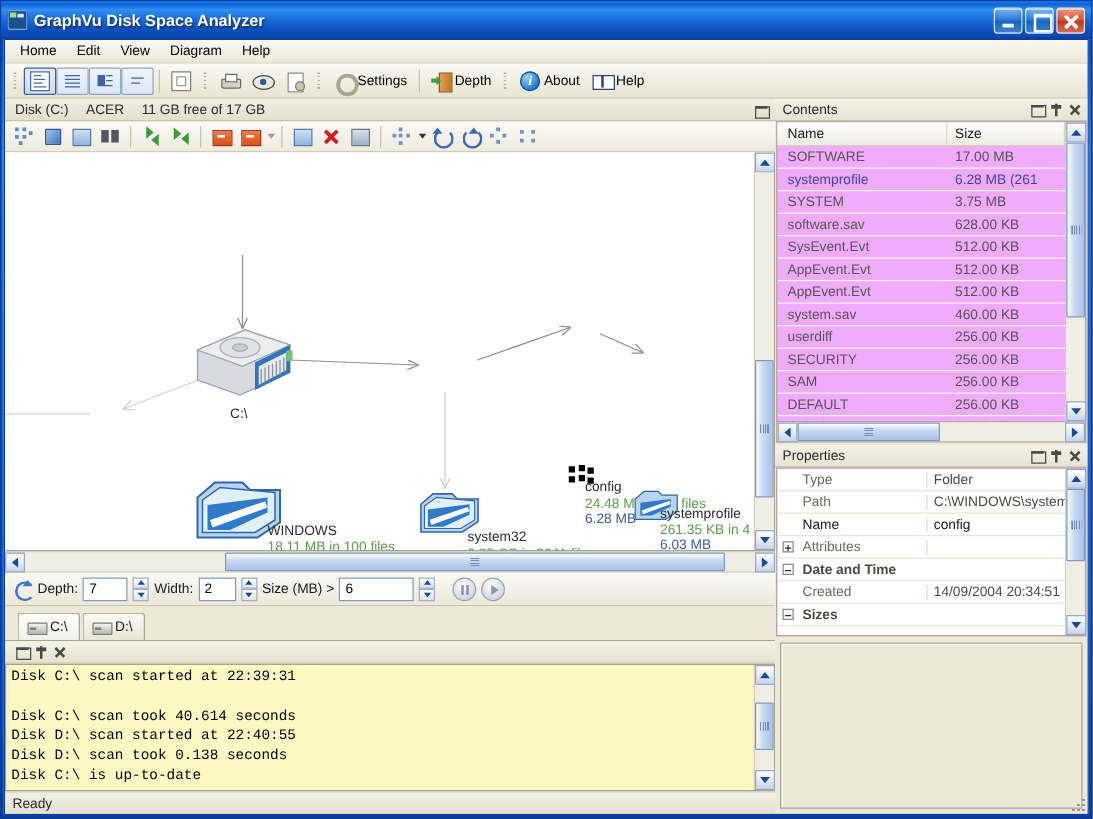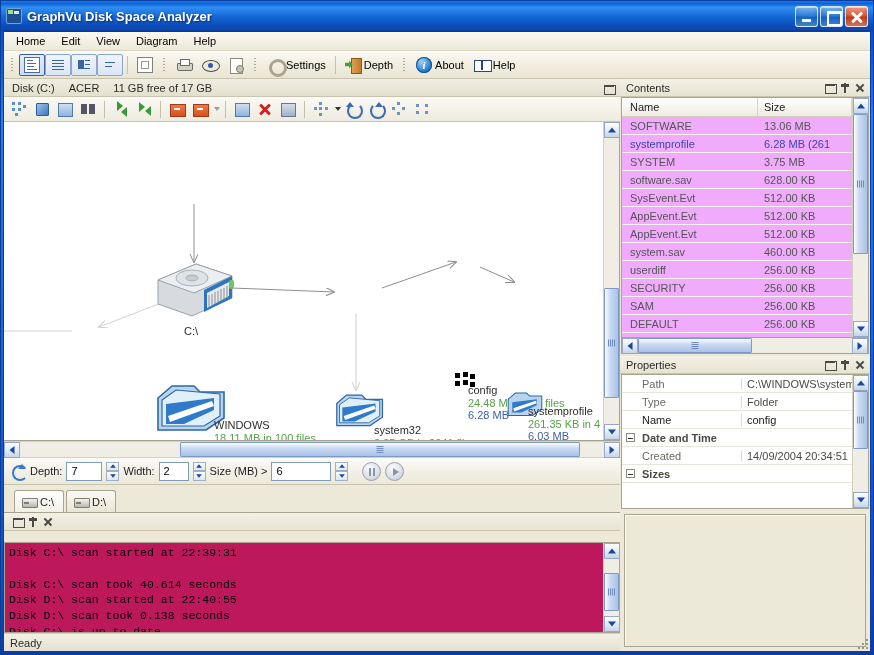"13.06 MB" div.lv-c2 { text: 13.06 -> 17.00 }
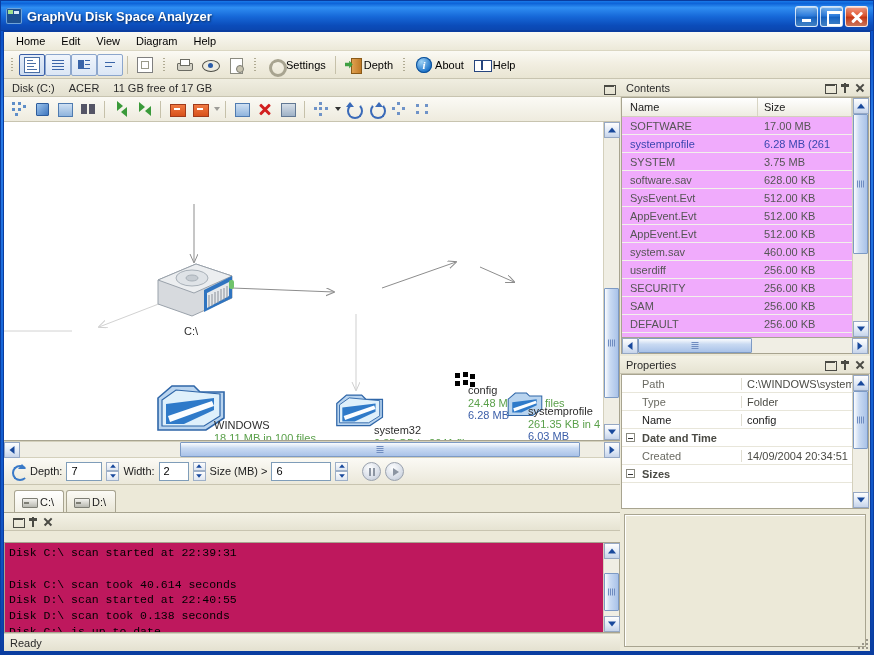"Path" div.pg-row { order: before "Type" -> after "Type" }
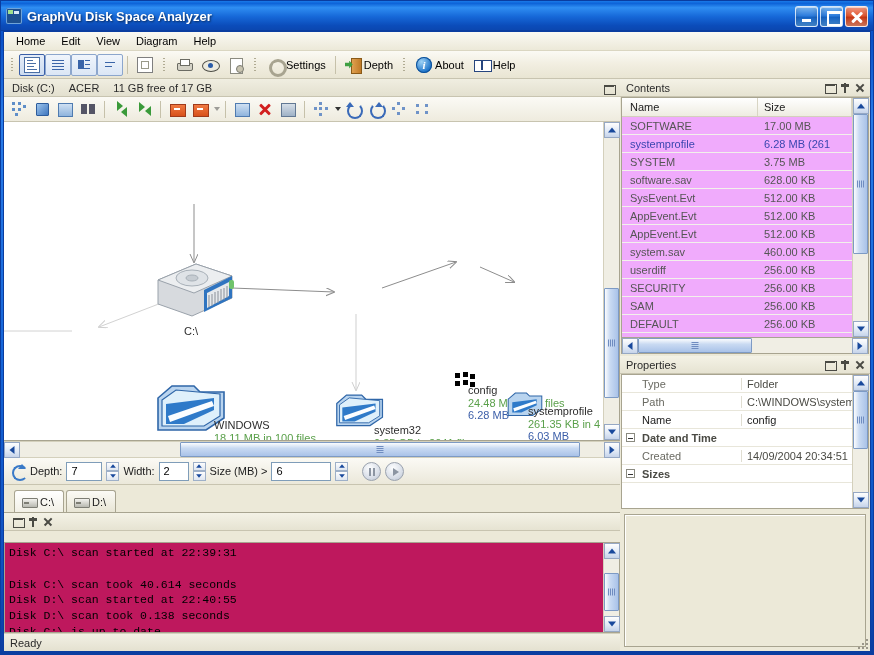"Attributes" div.pg-row { html: none -> <div> <div> <span></span> </div> <div>Attributes</div> <div></div> </div> }
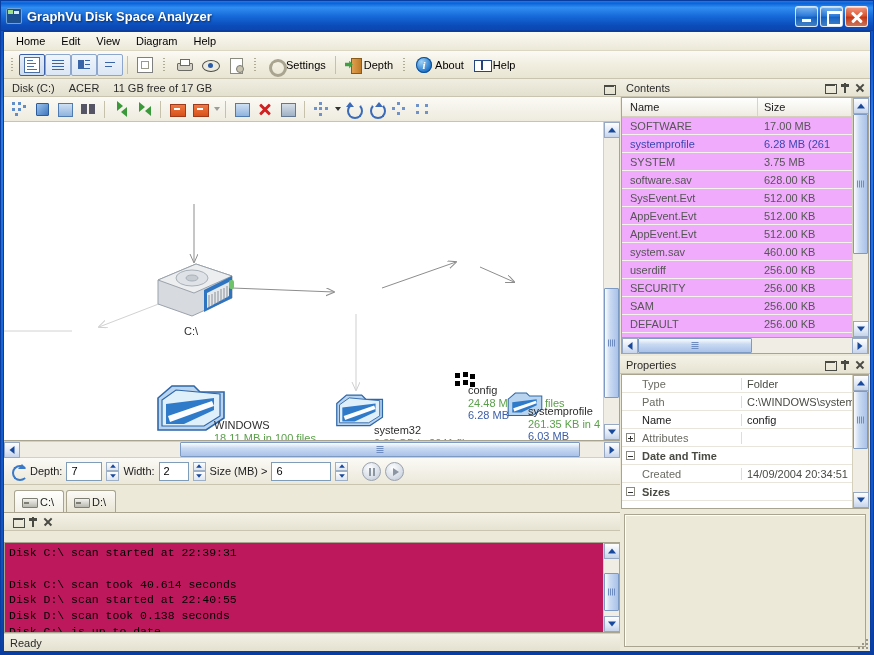"Disk C:\ scan started at" #outputbody { background: #be185d -> #fef9c3; margin-top: 11px -> none }
